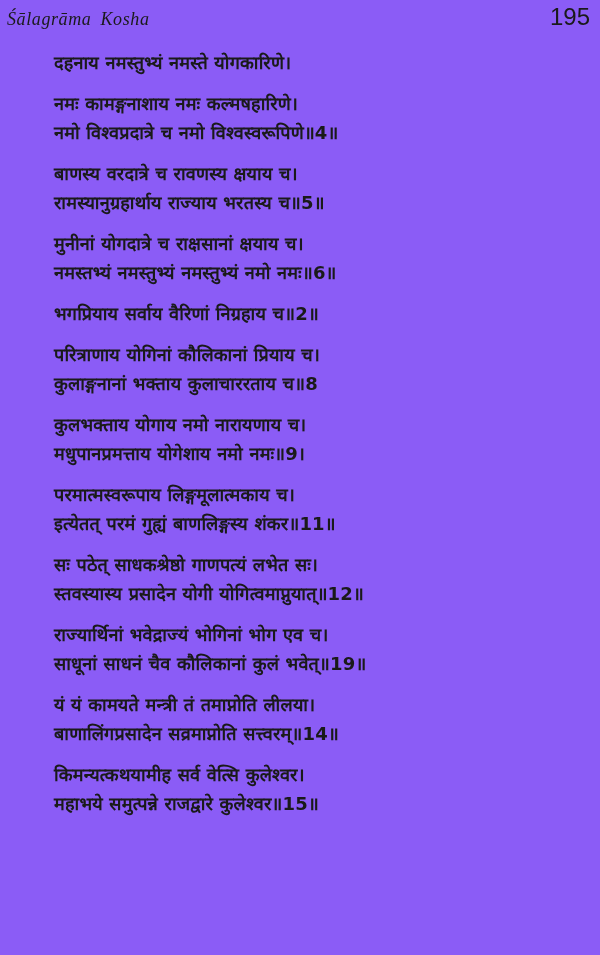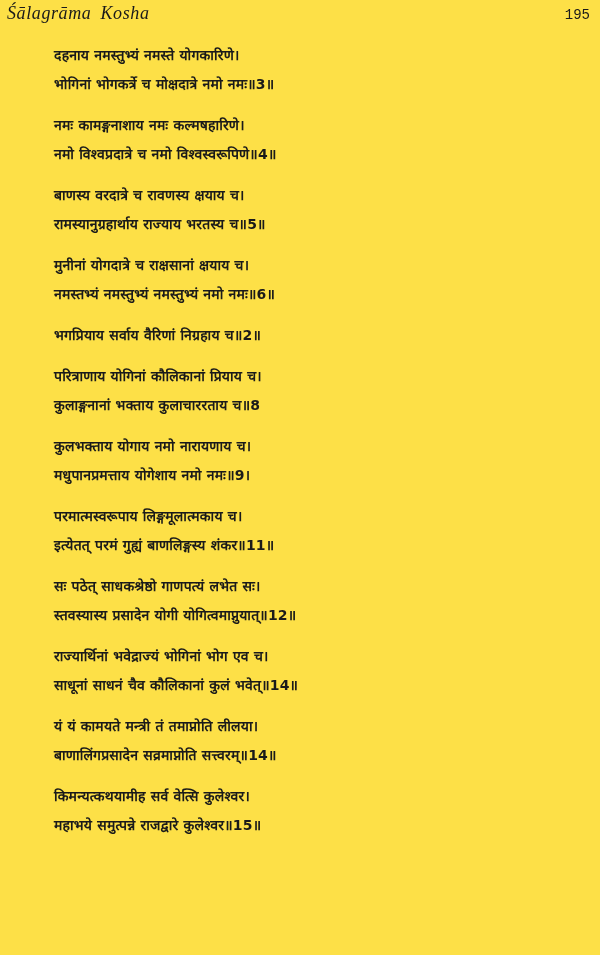"Śālagrāma Kosha" .page { background: #fde047 -> #8b5cf6 }
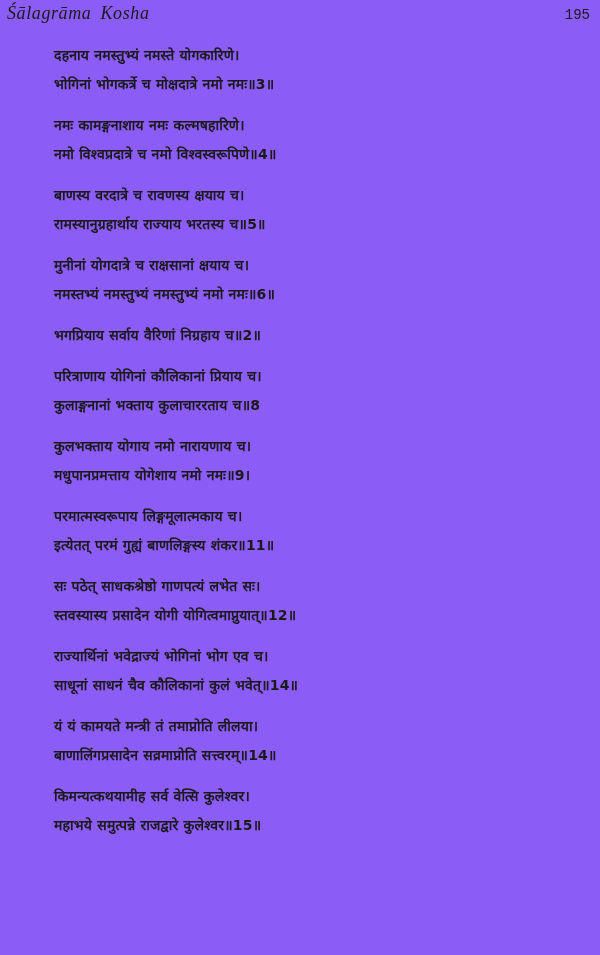"195" .page-number { font-family: Liberation Mono, monospace -> Liberation Sans, sans-serif; font-size: 14px -> 24px }
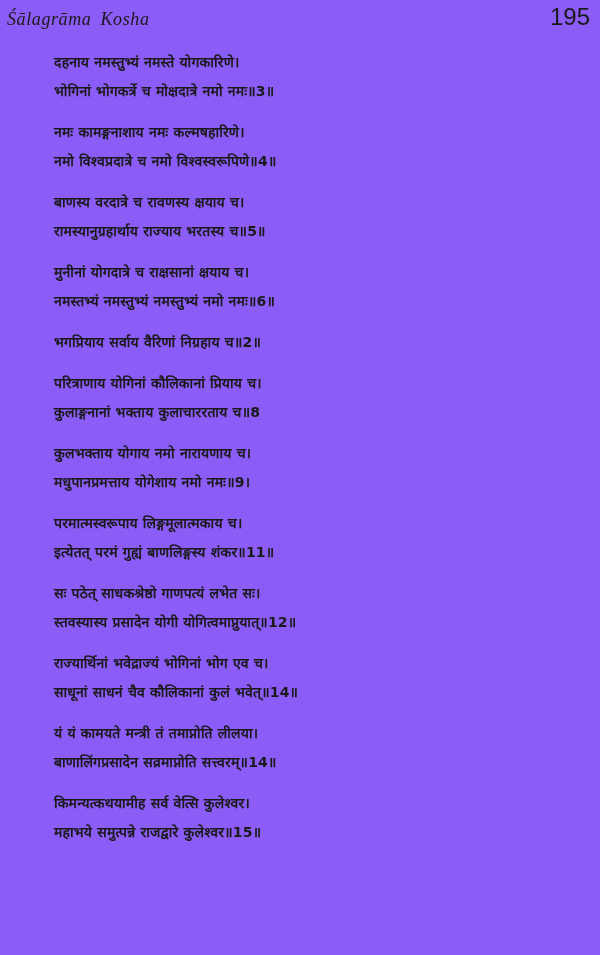"दहनाय नमस्तुभ्यं नमस्ते योगकारिणे।" .vline { font-size: 14px -> 18px }
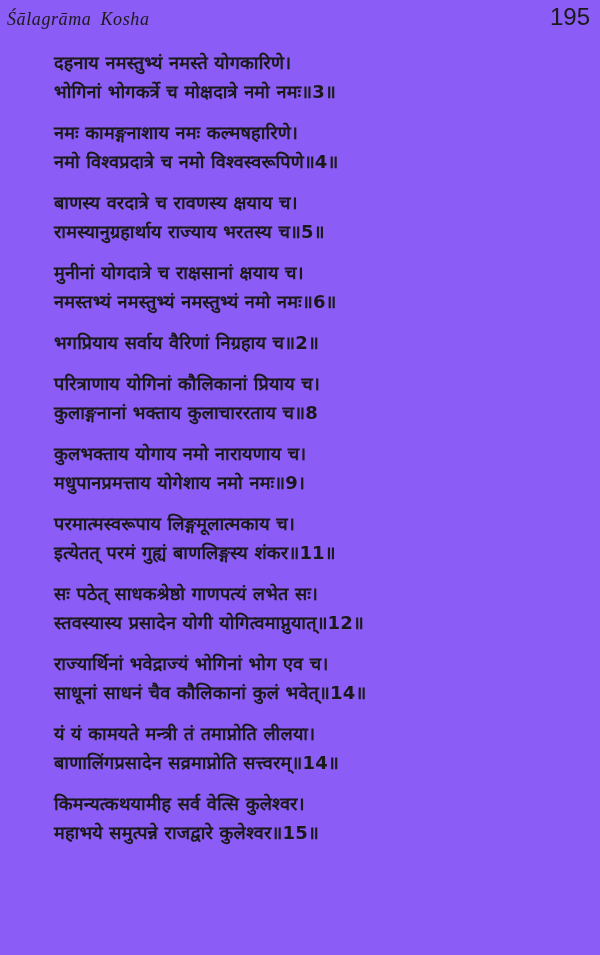"भोगिनां भोगकर्त्रे च मोक्षदात्रे नमो" p.vline { html: <p>भोगिनां भोगकर्त्रे च मोक्षदात्रे नमो नमः॥3॥</p> -> none }
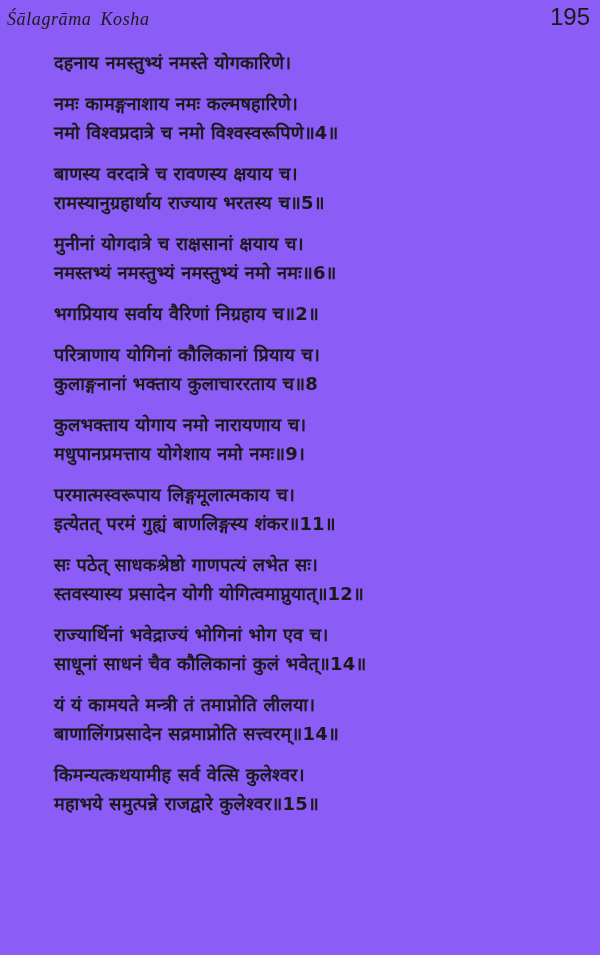"साधूनां साधनं चैव कौलिकानां कुलं" p.vline { text: 14 -> 19 }
